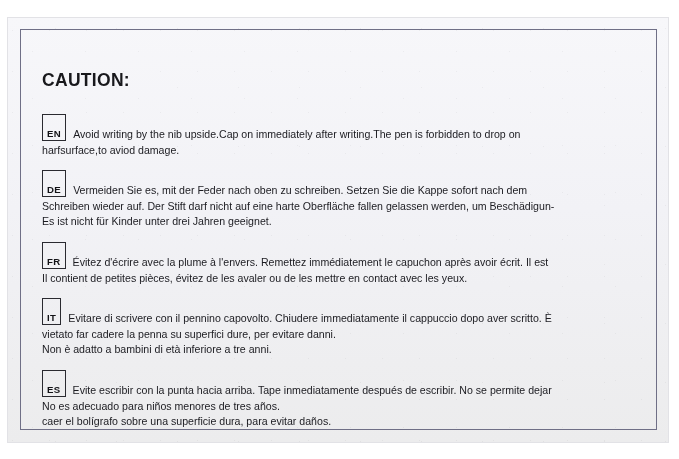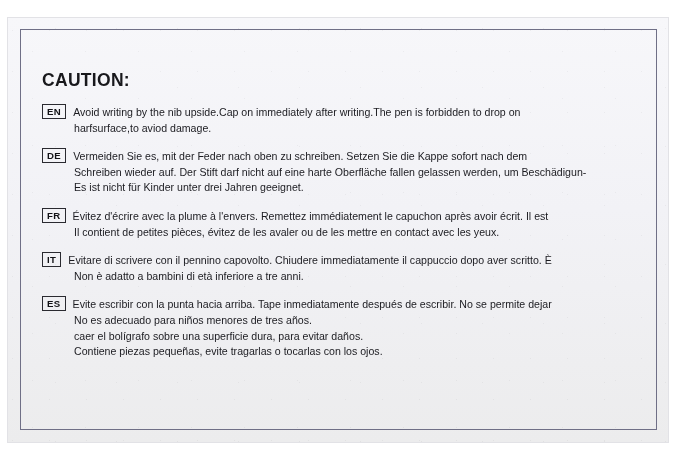"CAUTION:" h1.caution { margin: 0 0 13px 0 -> 0 0 23px 0 }
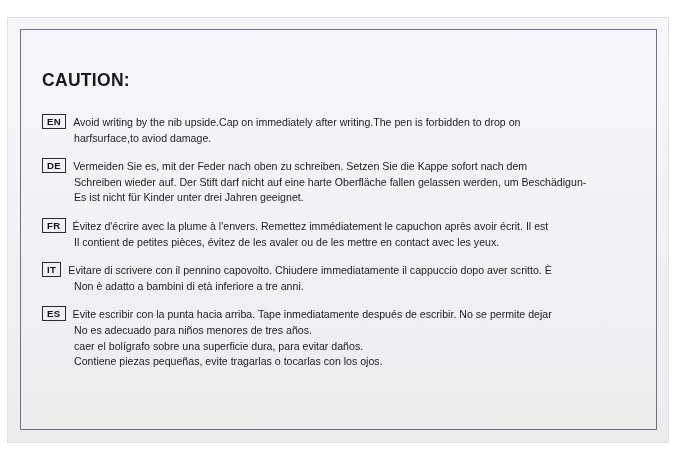"EN" .tag { padding: 1px 4px 1px 4px -> 13px 4px 1px 4px }
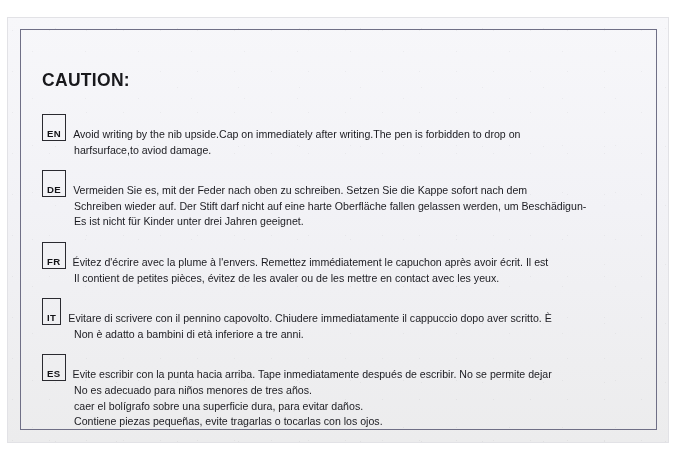"harfsurface,to aviod damage." .line { margin-left: 32px -> none }
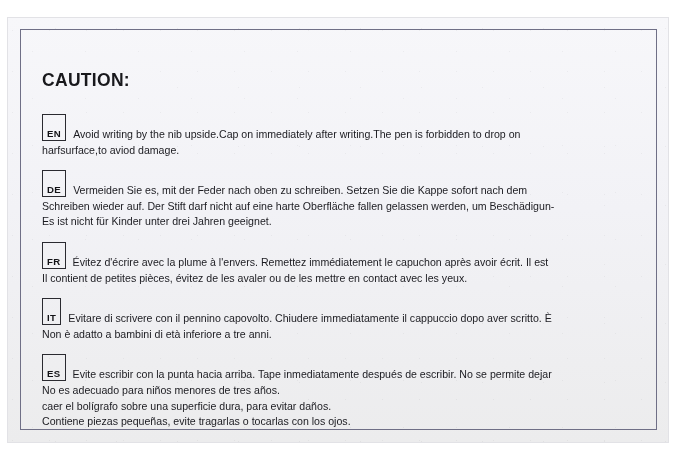"vietato far cadere la penna" span.line { html: none -> <span>vietato far cadere la penna su superfici dure, per evitare danni.</span> }
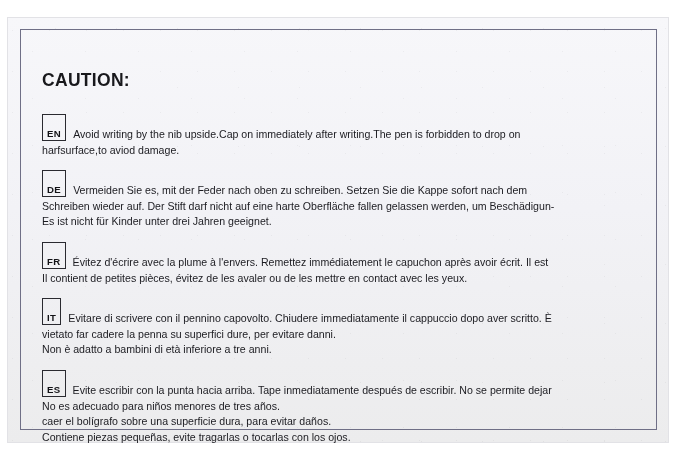"Contiene piezas pequeñas, evite" span.line { html: <span>Contiene piezas pequeñas, evite tragarlas o tocarlas con los ojos.</span> -> none }
